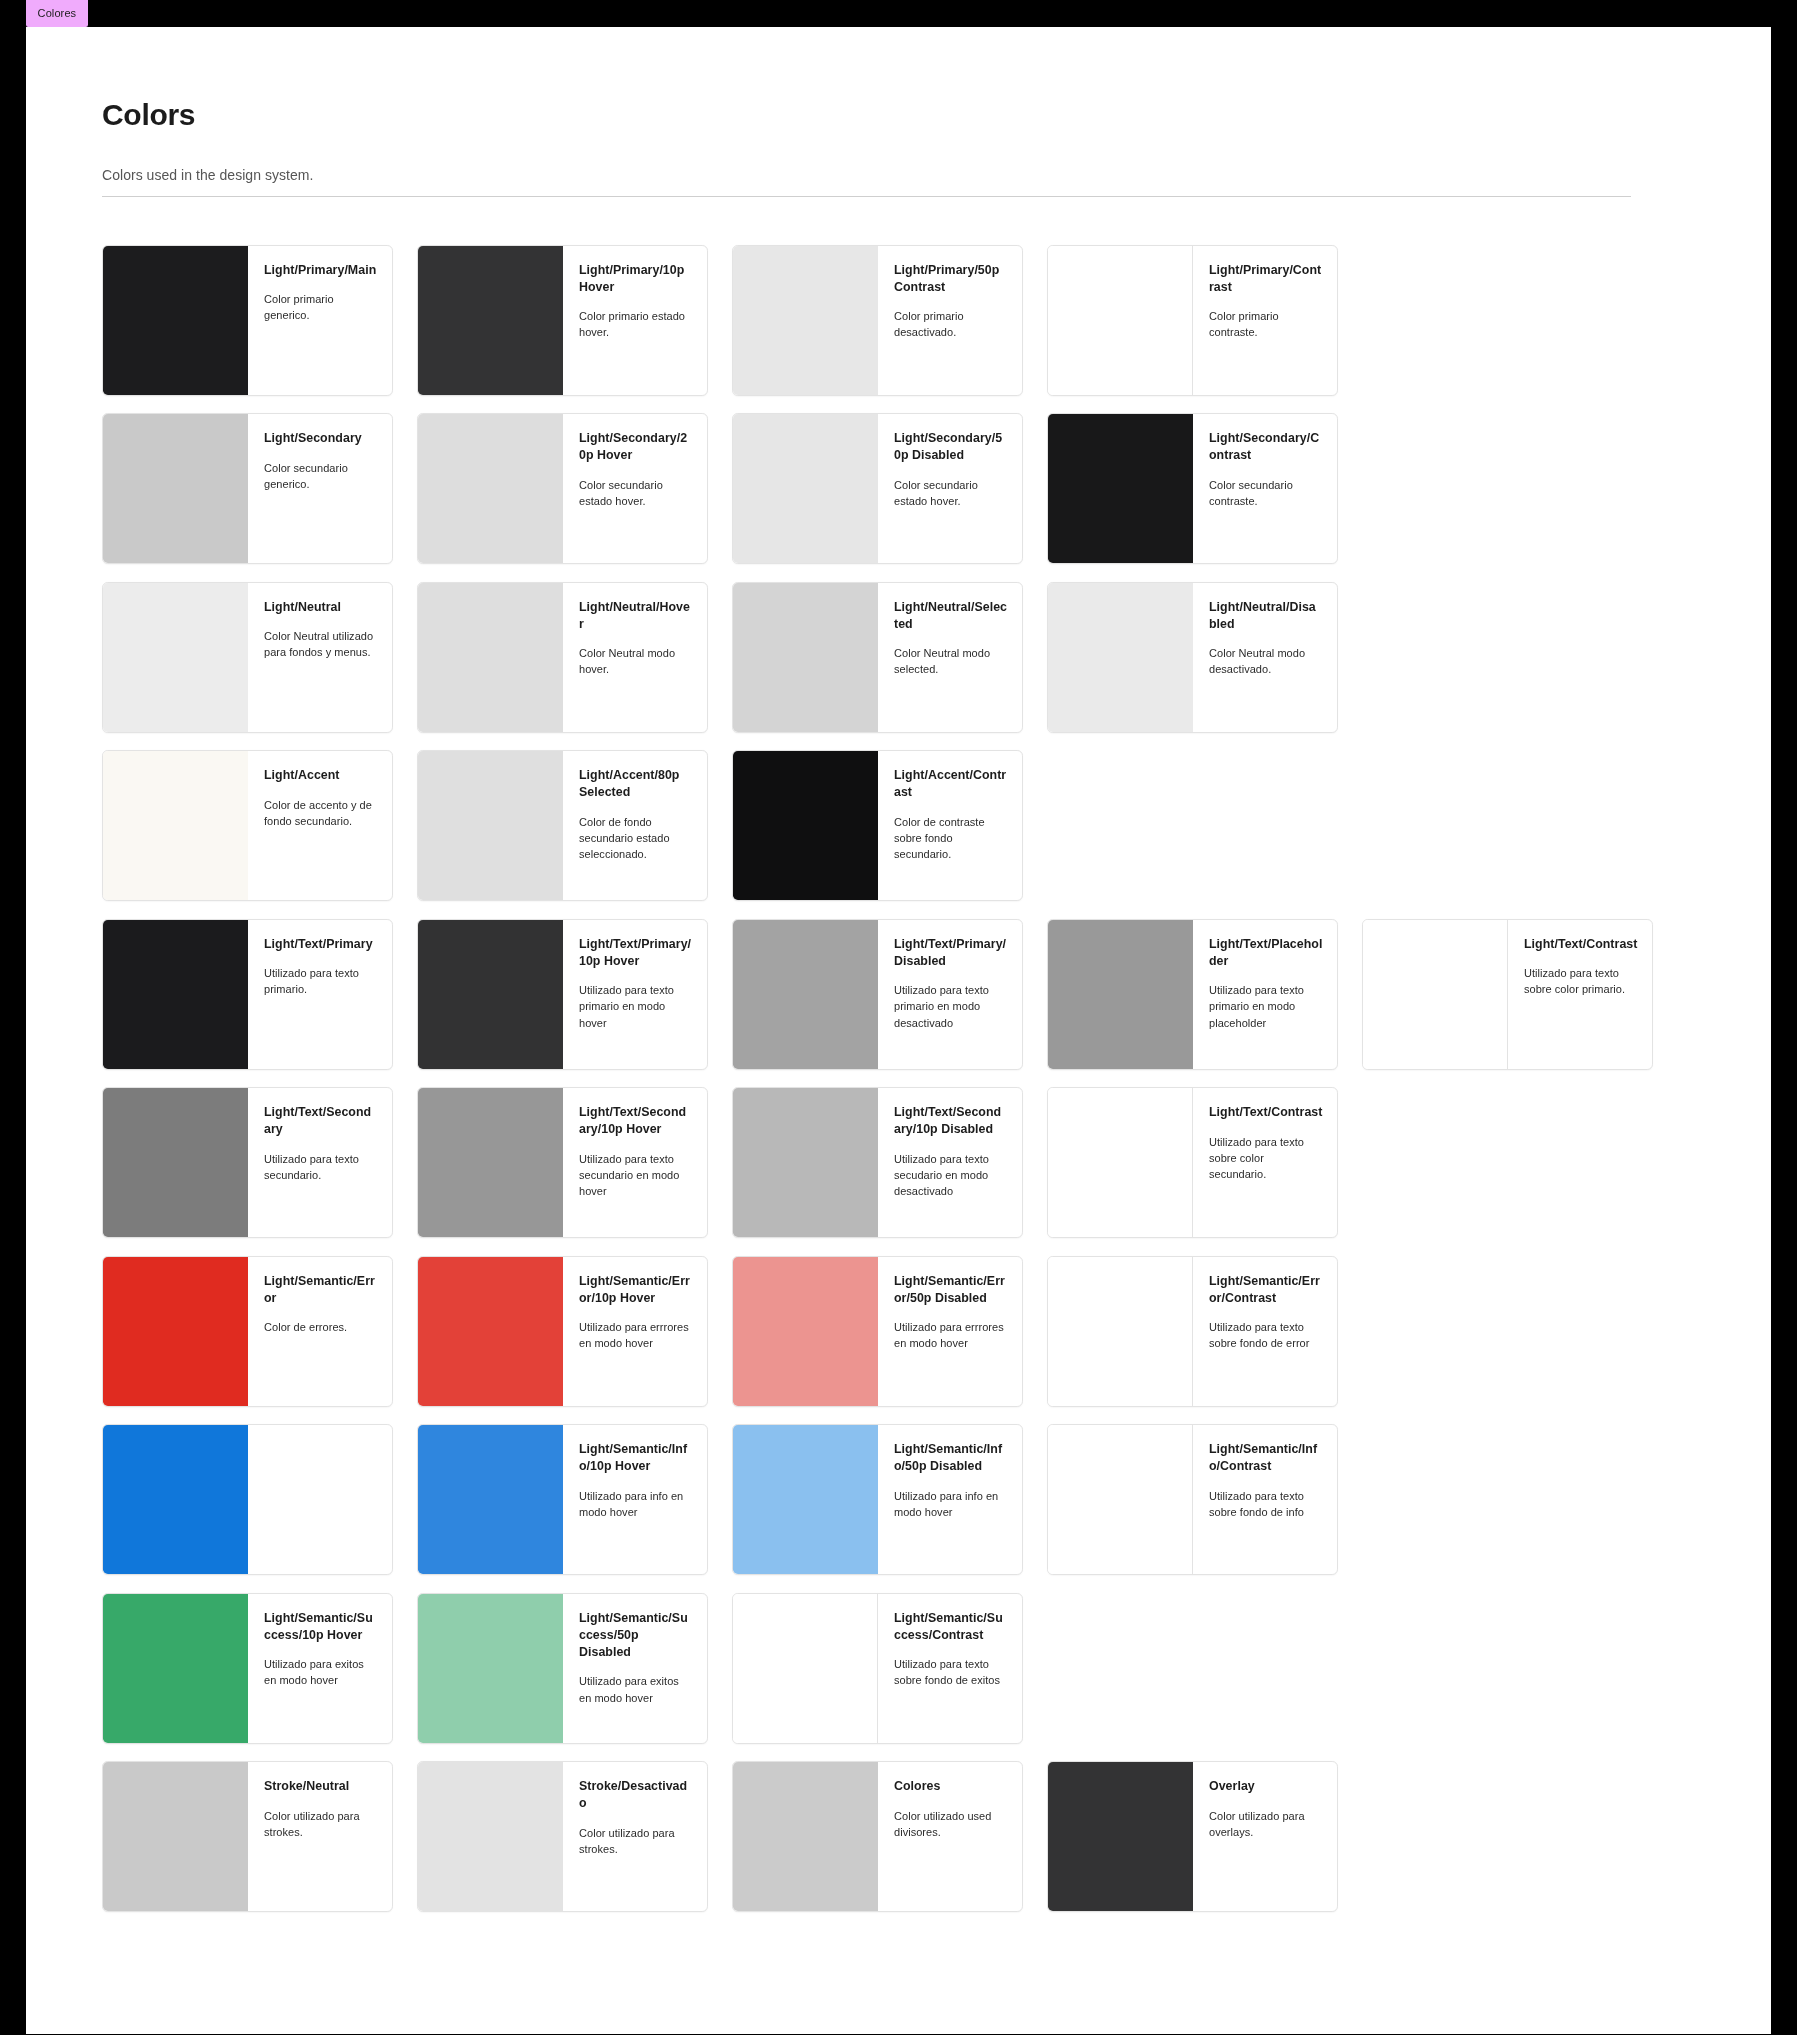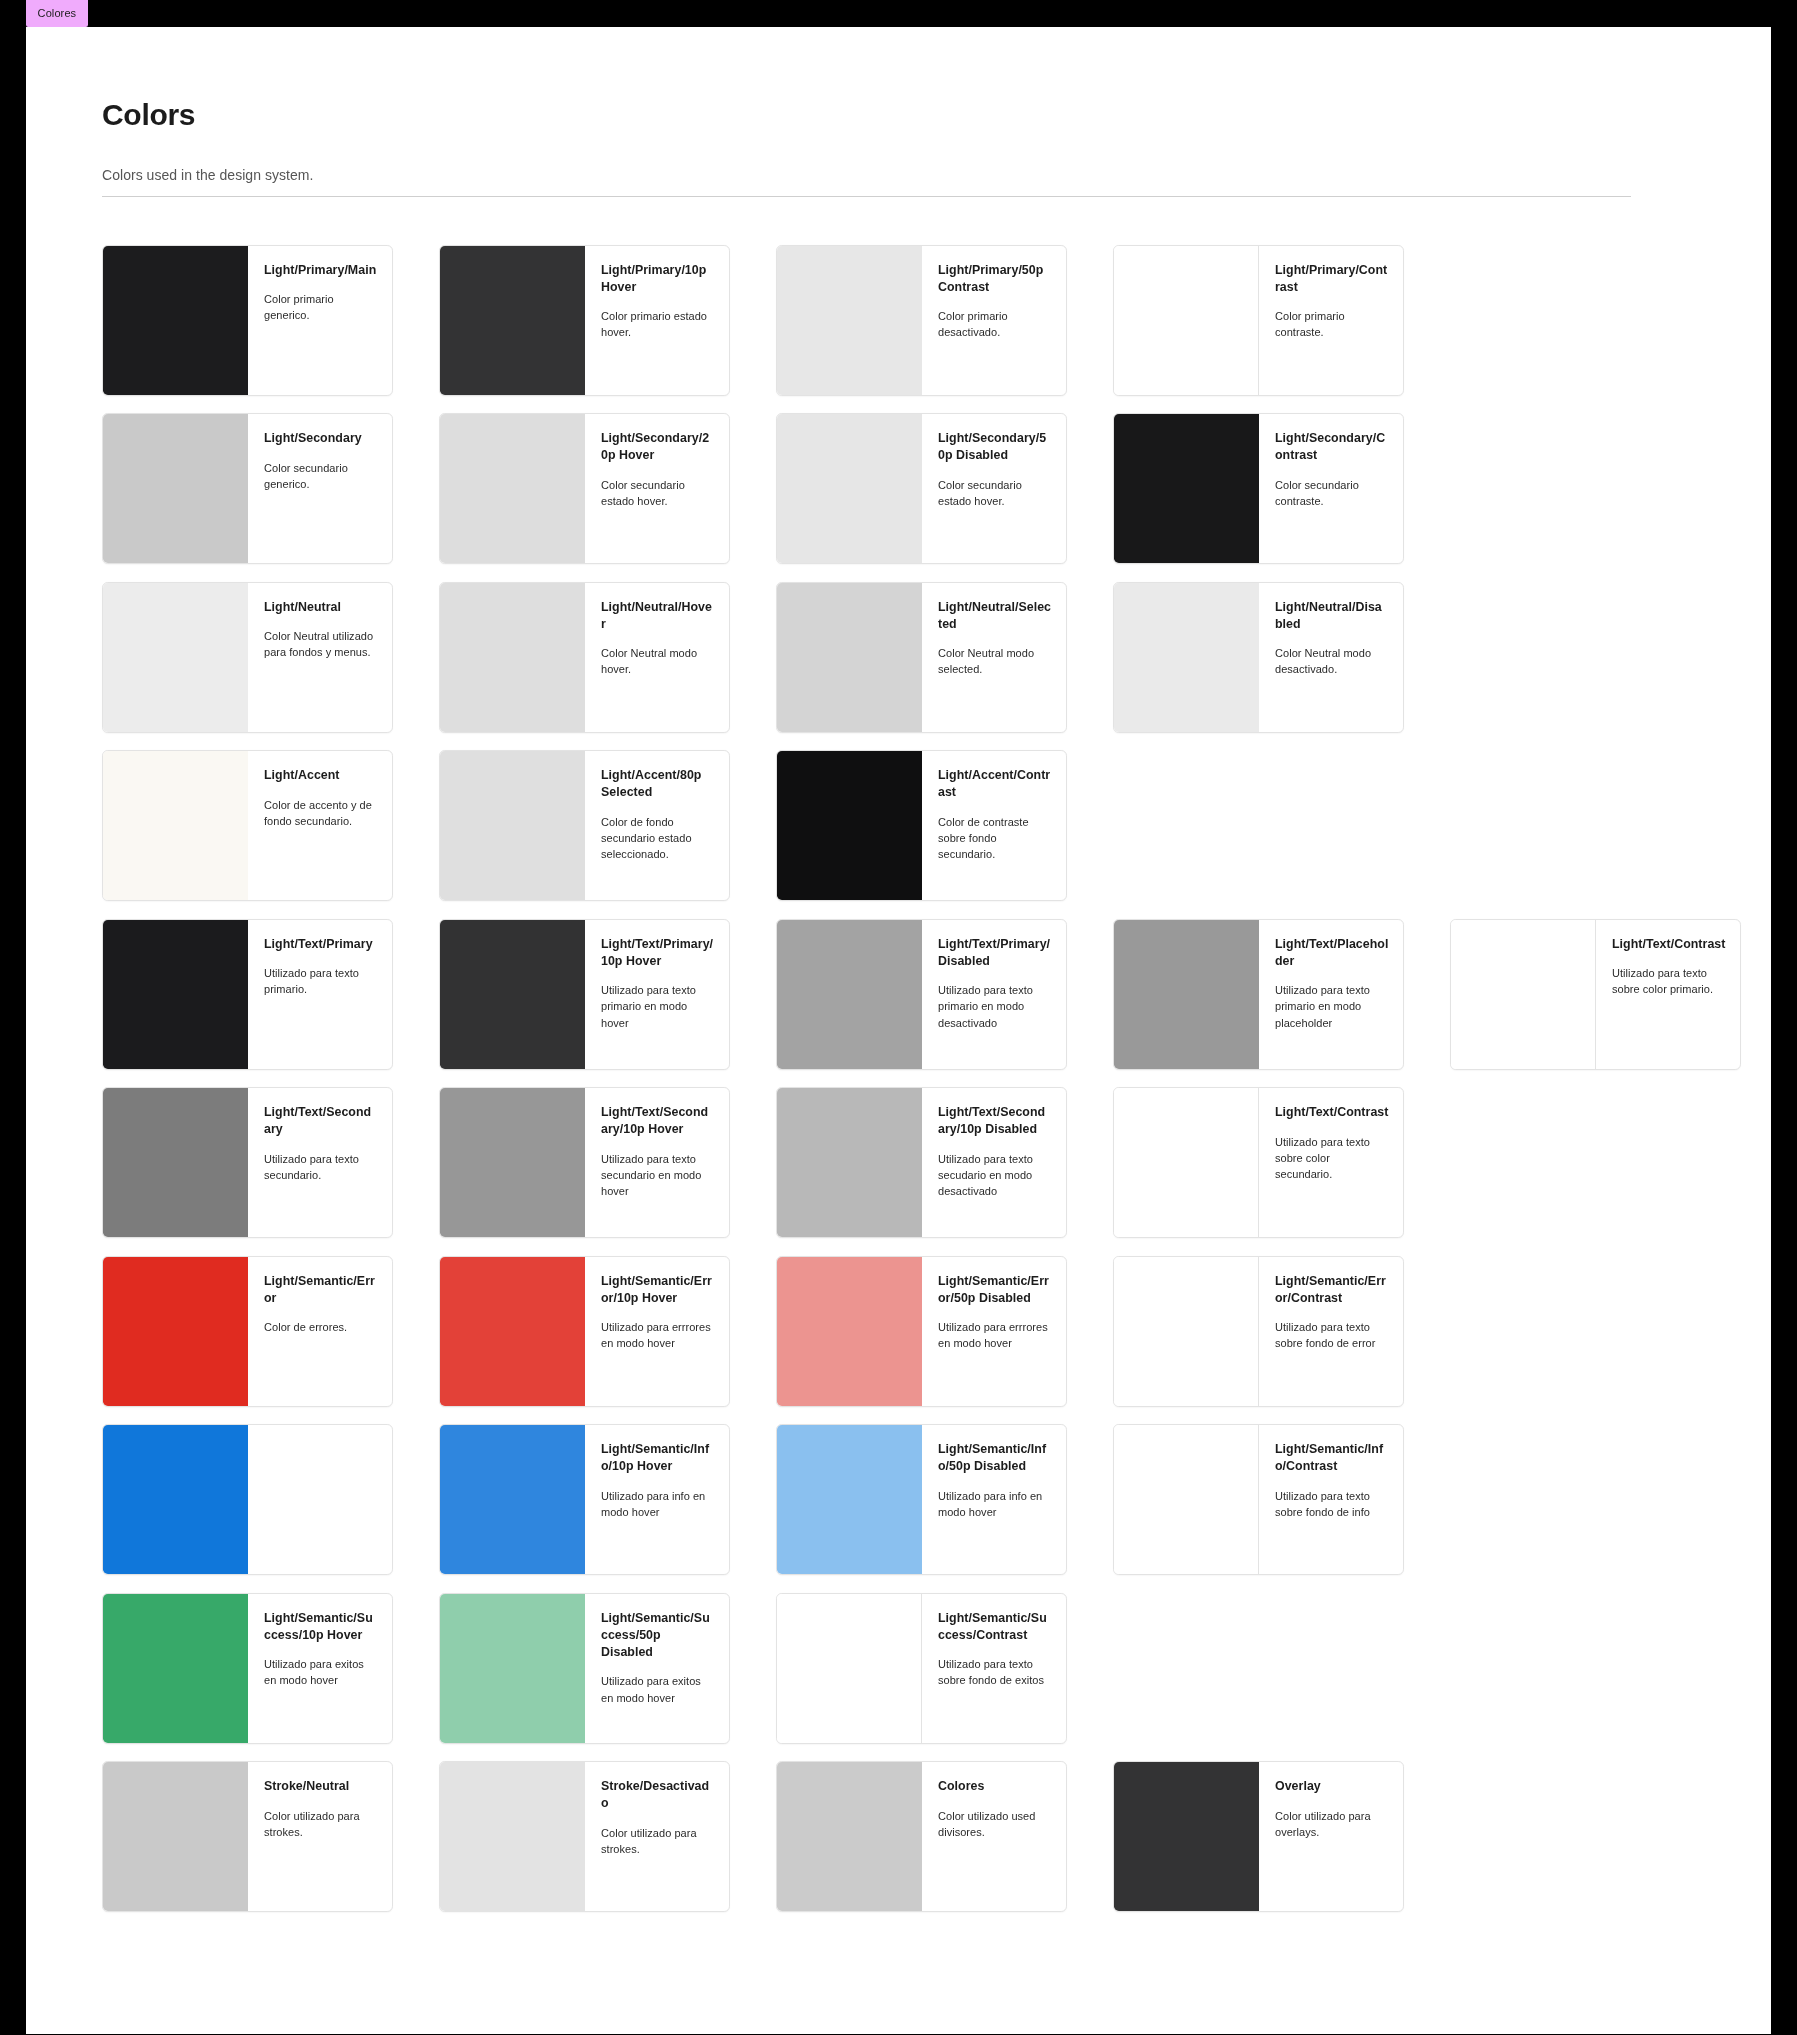"Light/Primary/Main" .grid-row { gap: 46px -> 24px }
